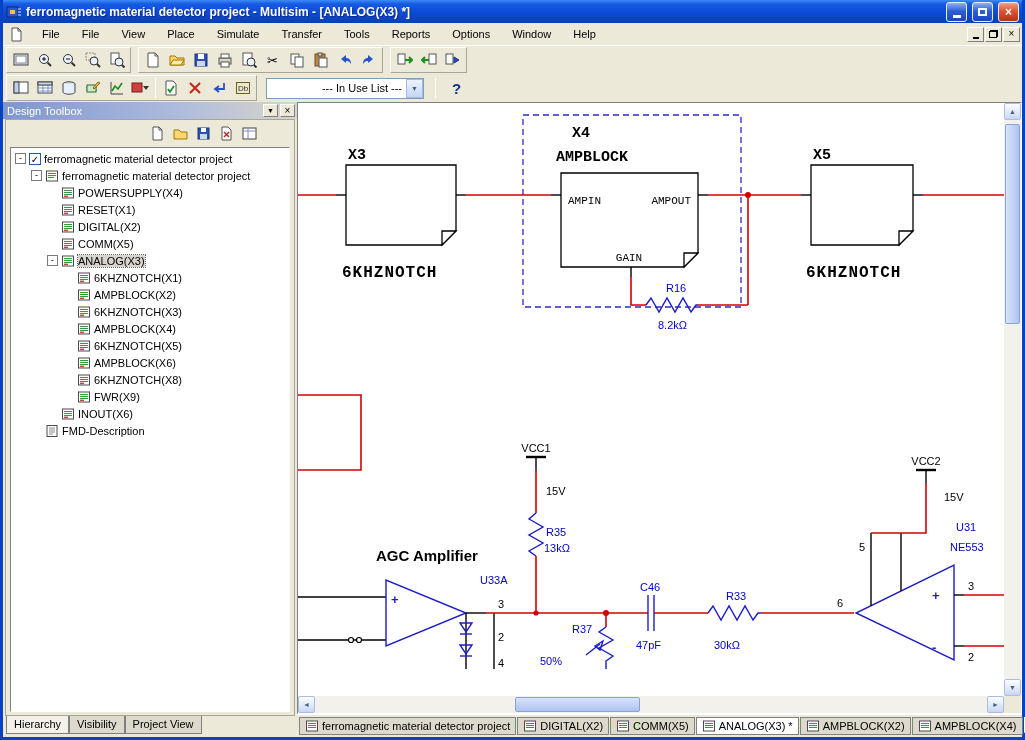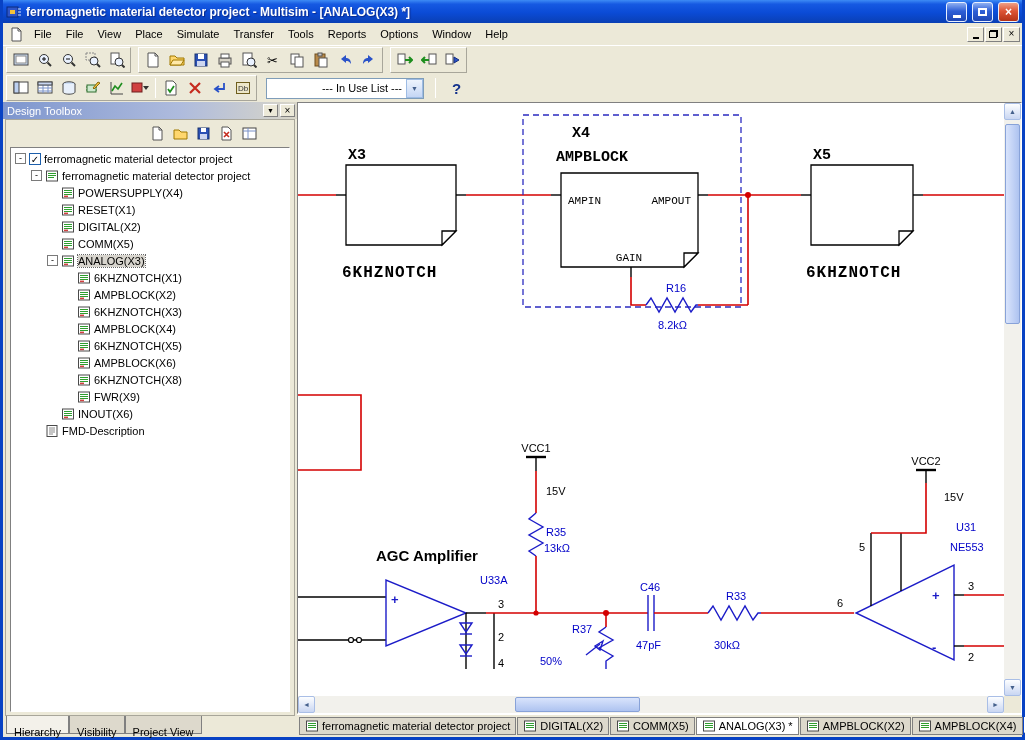"File" .menu-item { margin-left: none -> 8px }
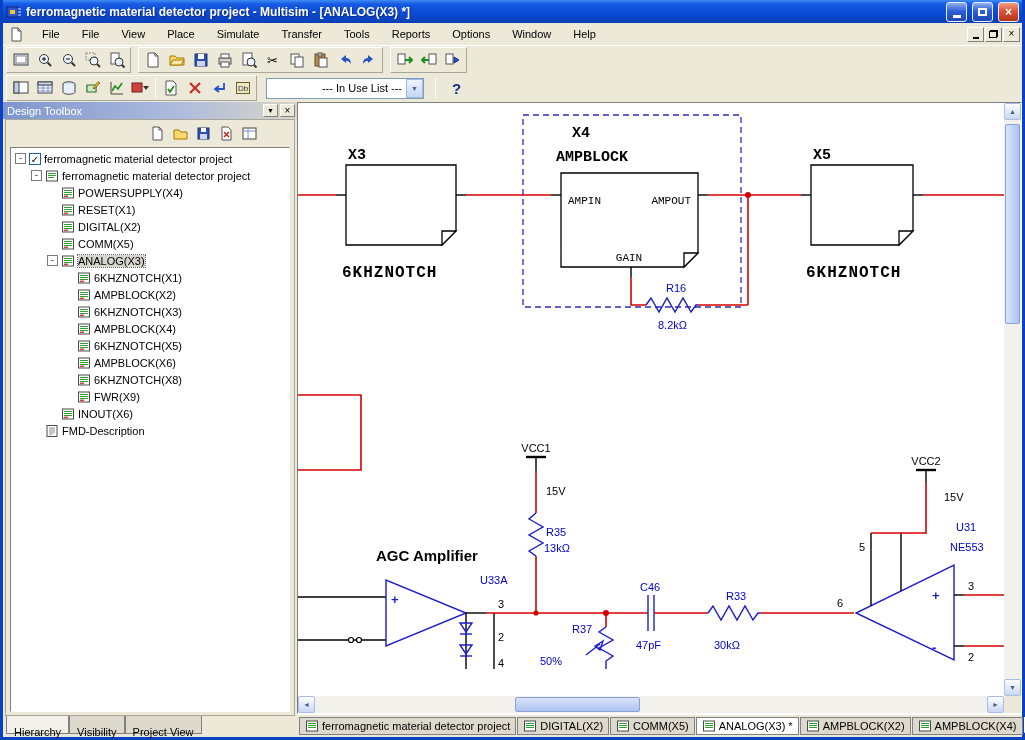"Hierarchy" .ttab { padding: 10px 7px 0 -> 2px 7px 0 }
